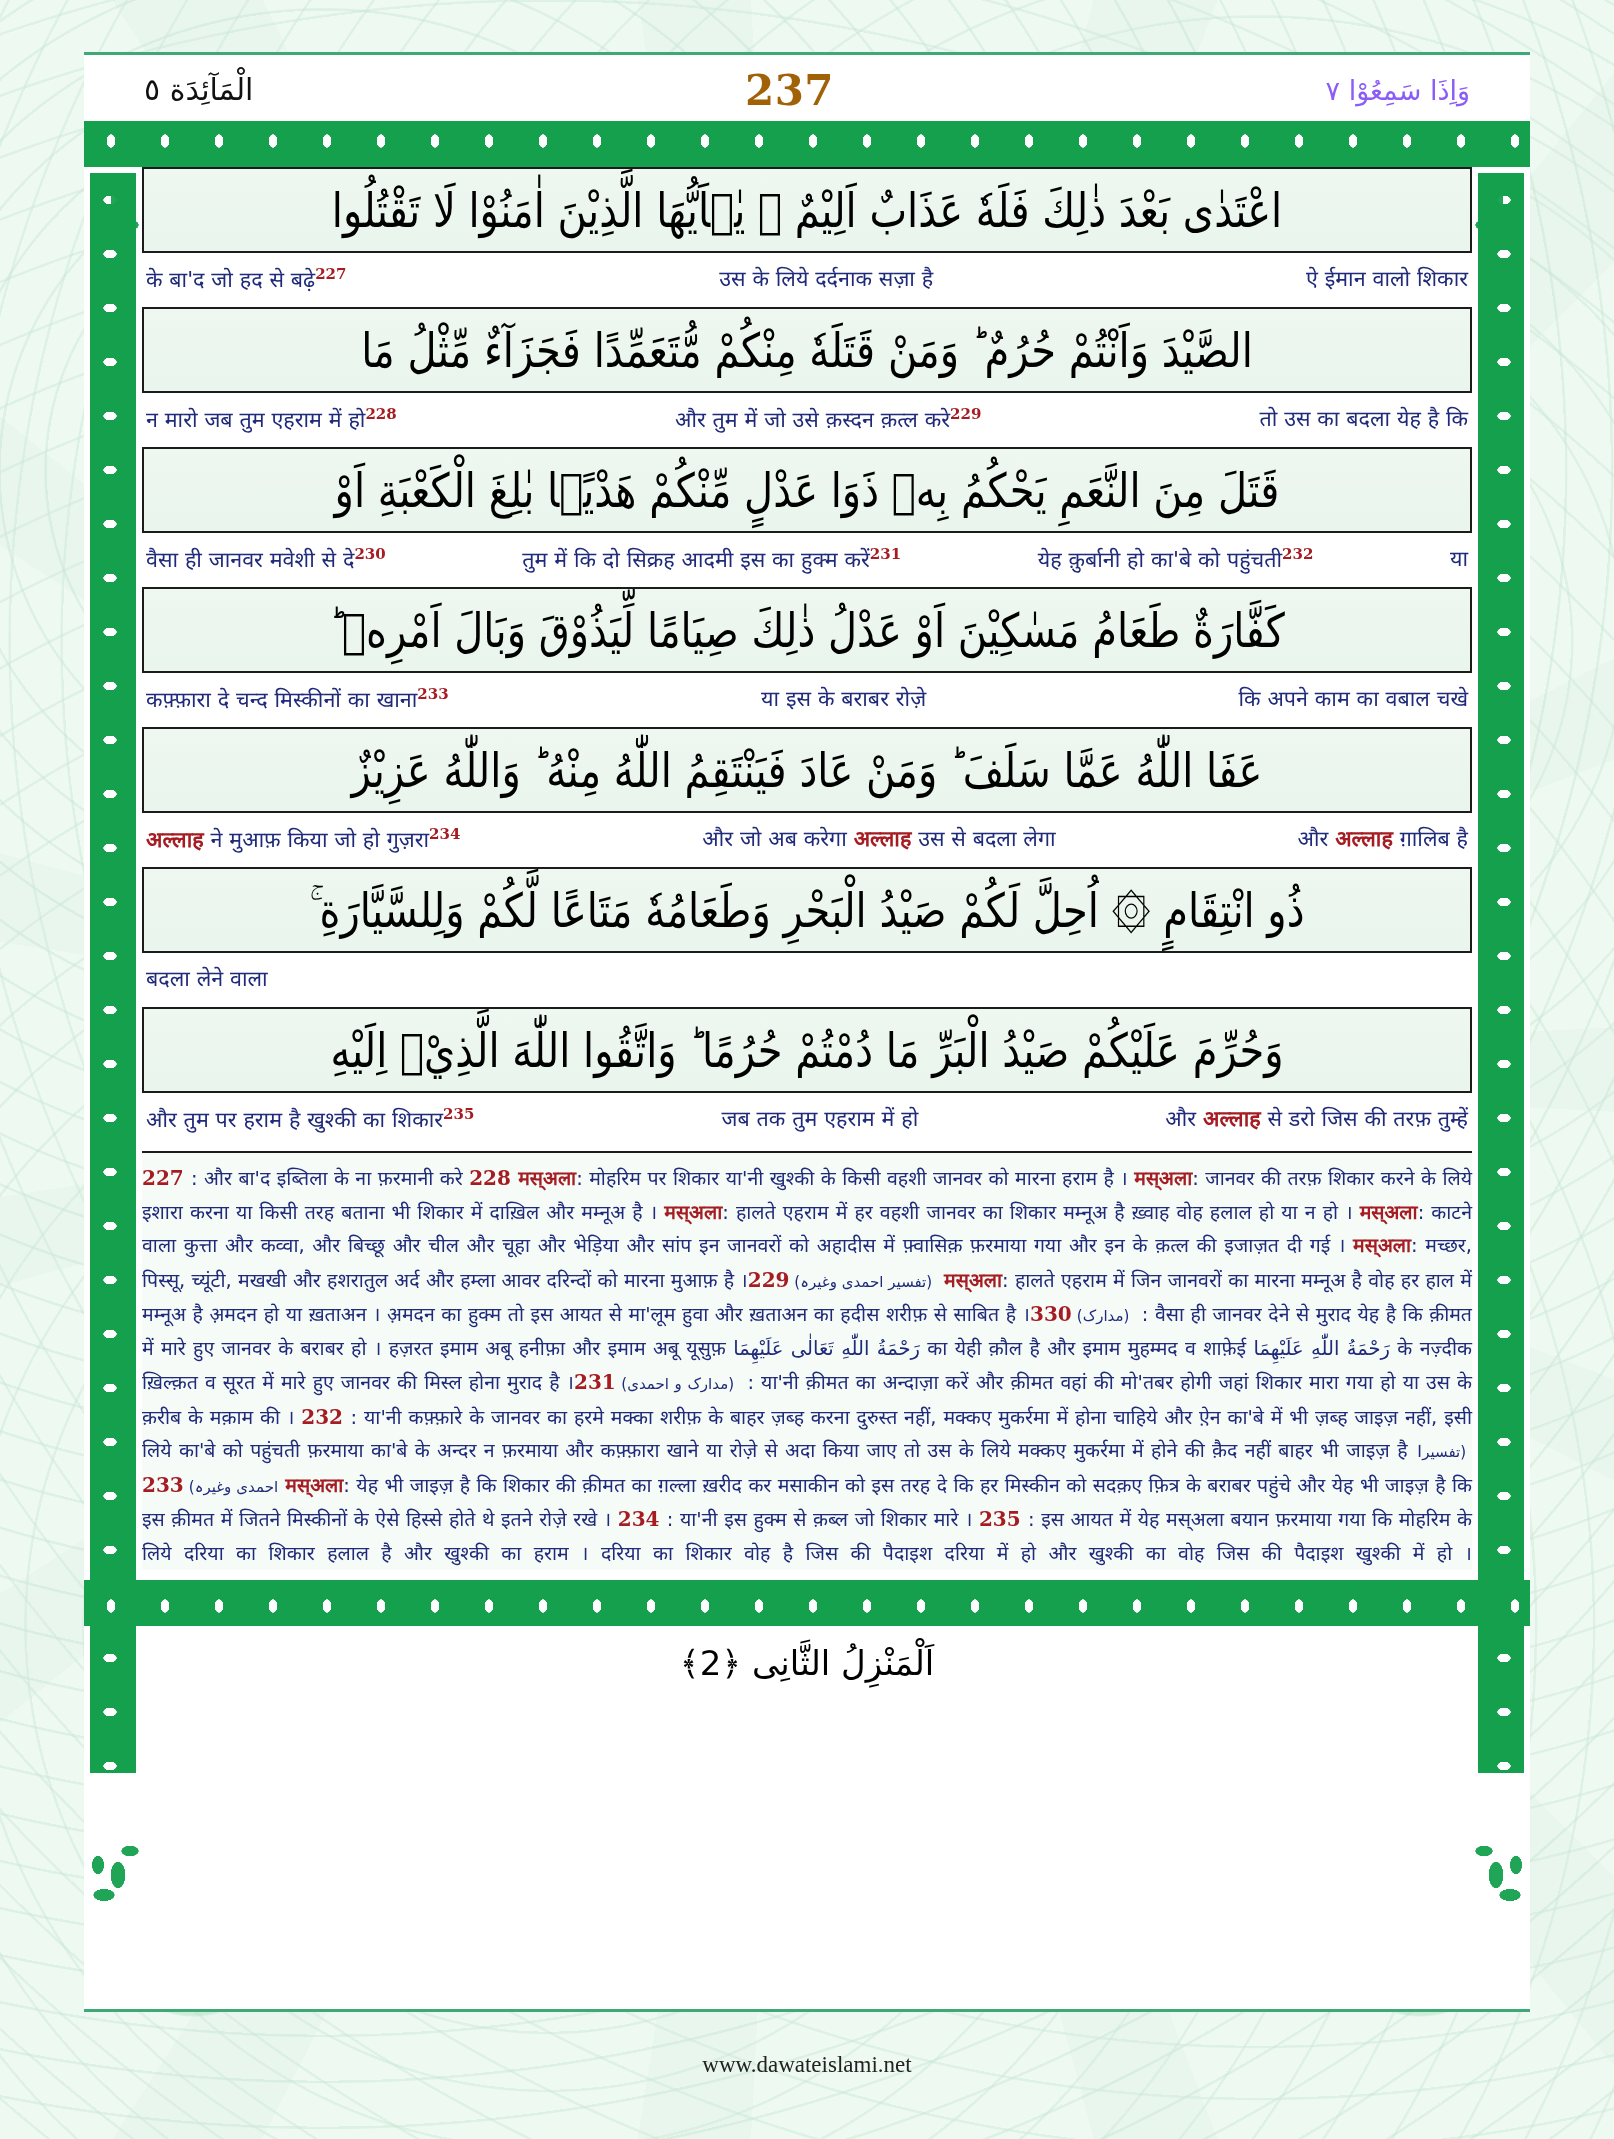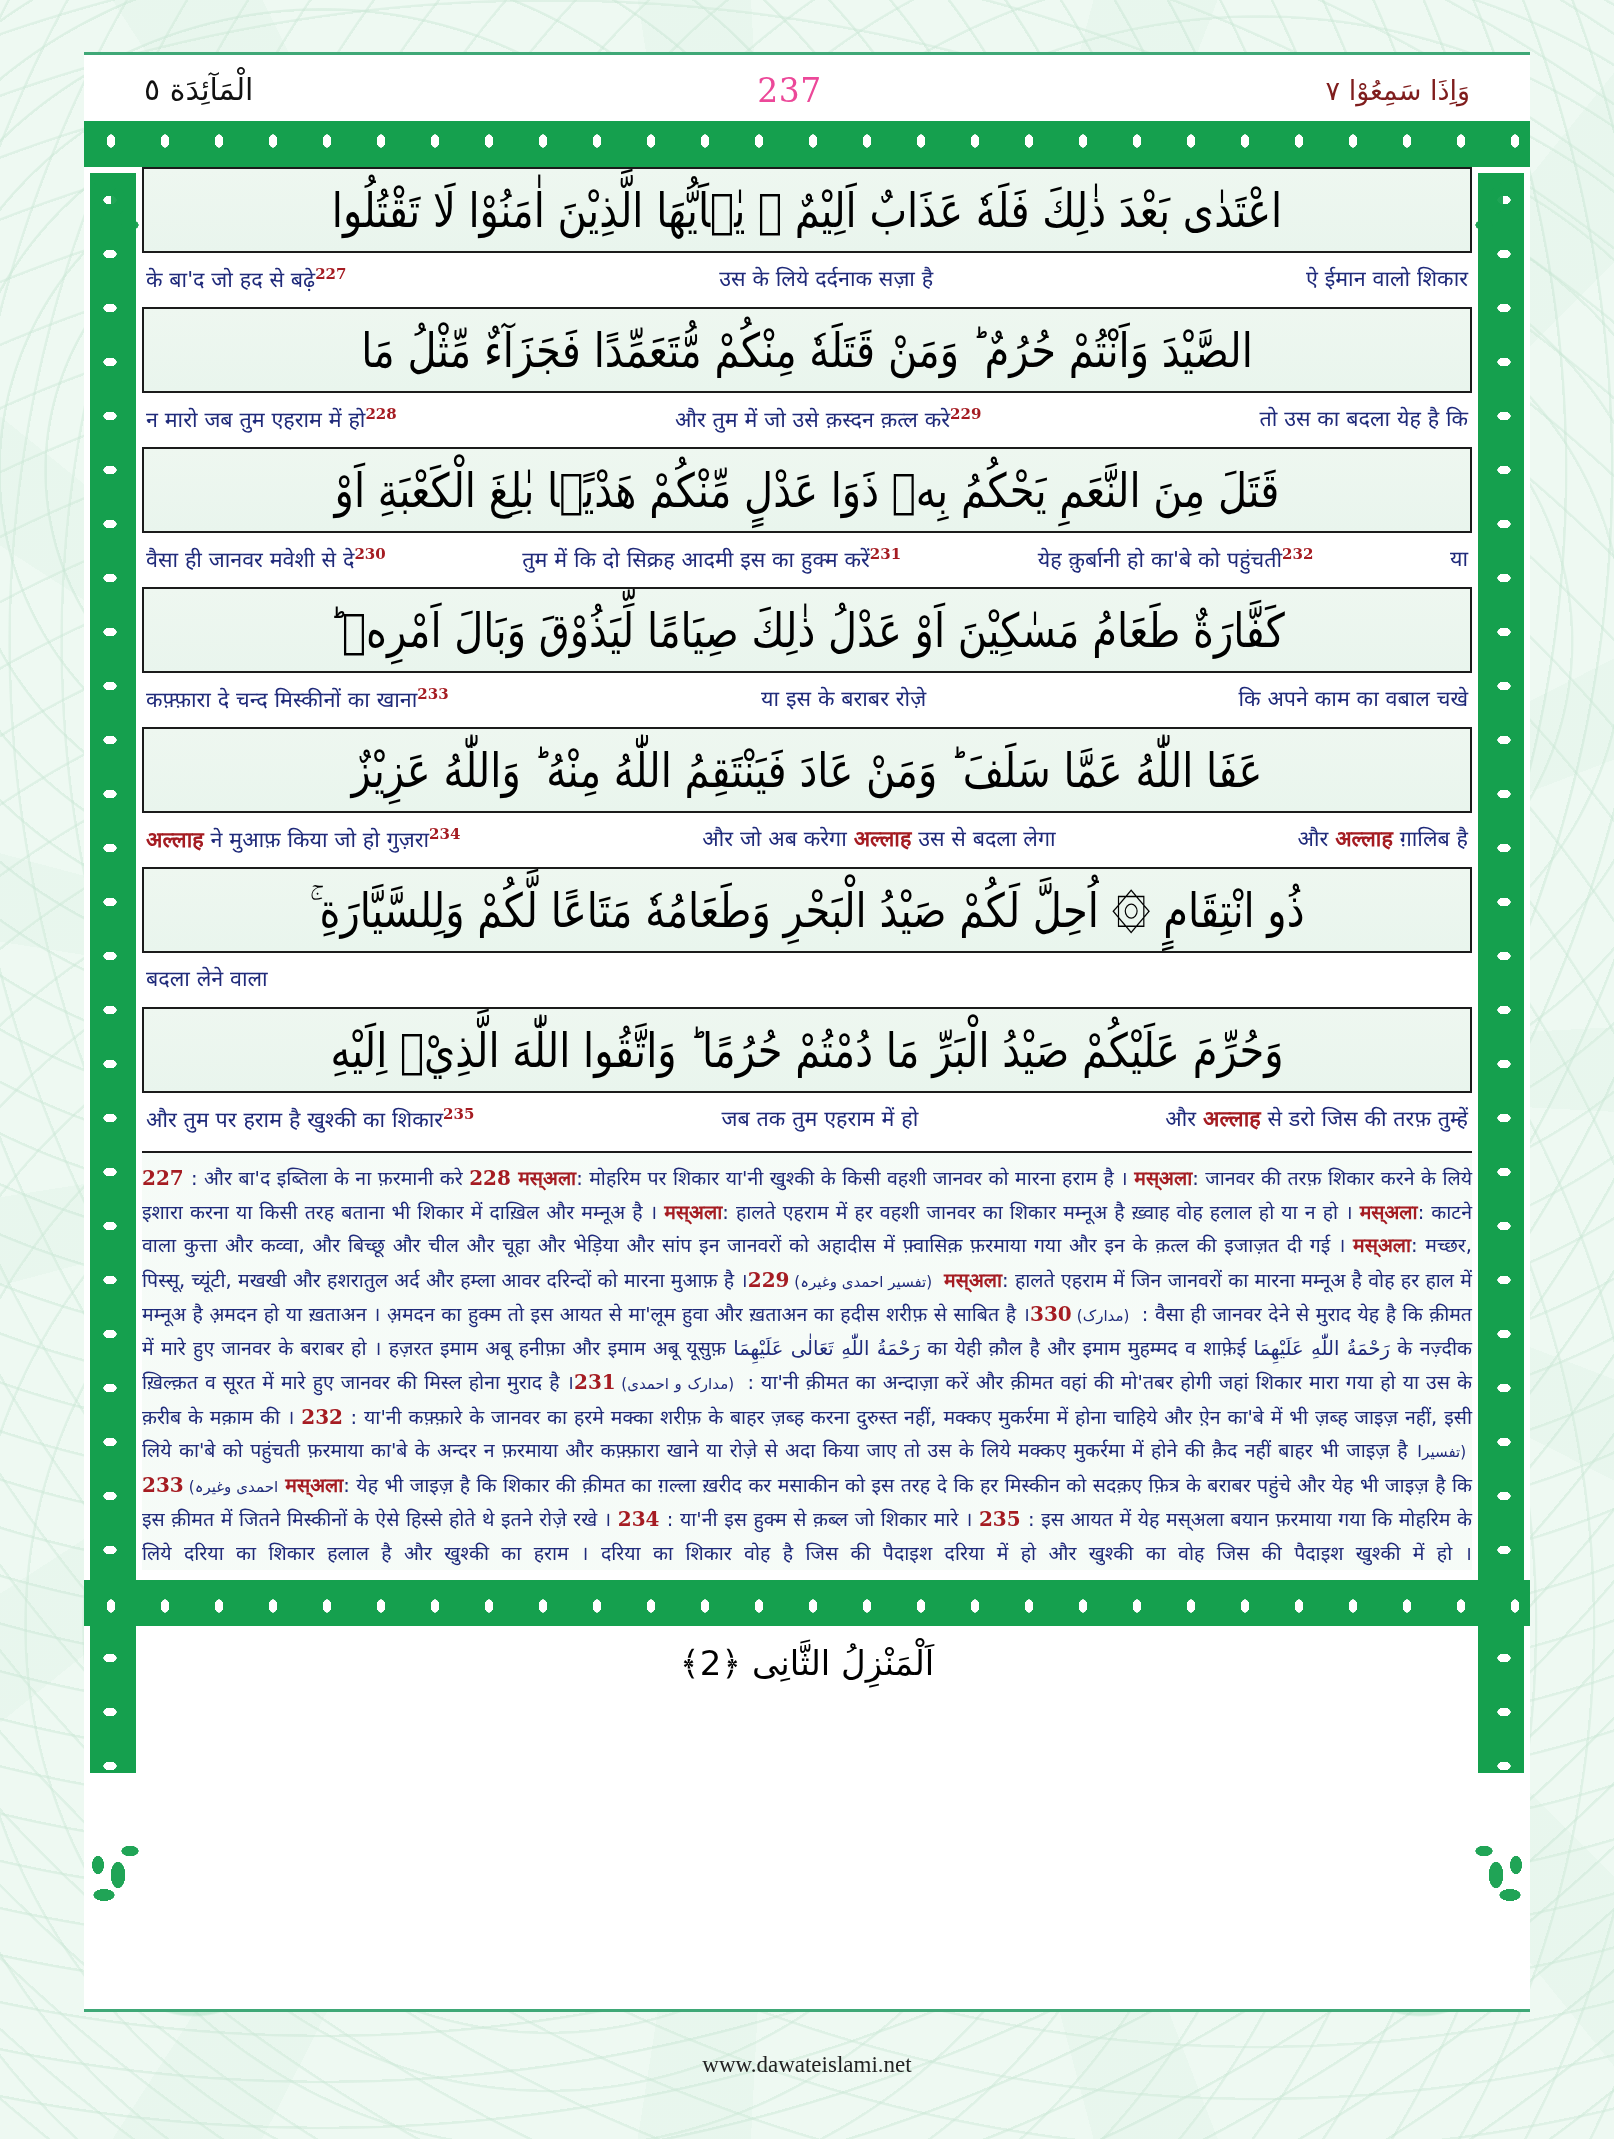"237" #page-number { color: #ec4899 -> #a16207; font-size: 33px -> 42px; font-weight: 400 -> 700 }
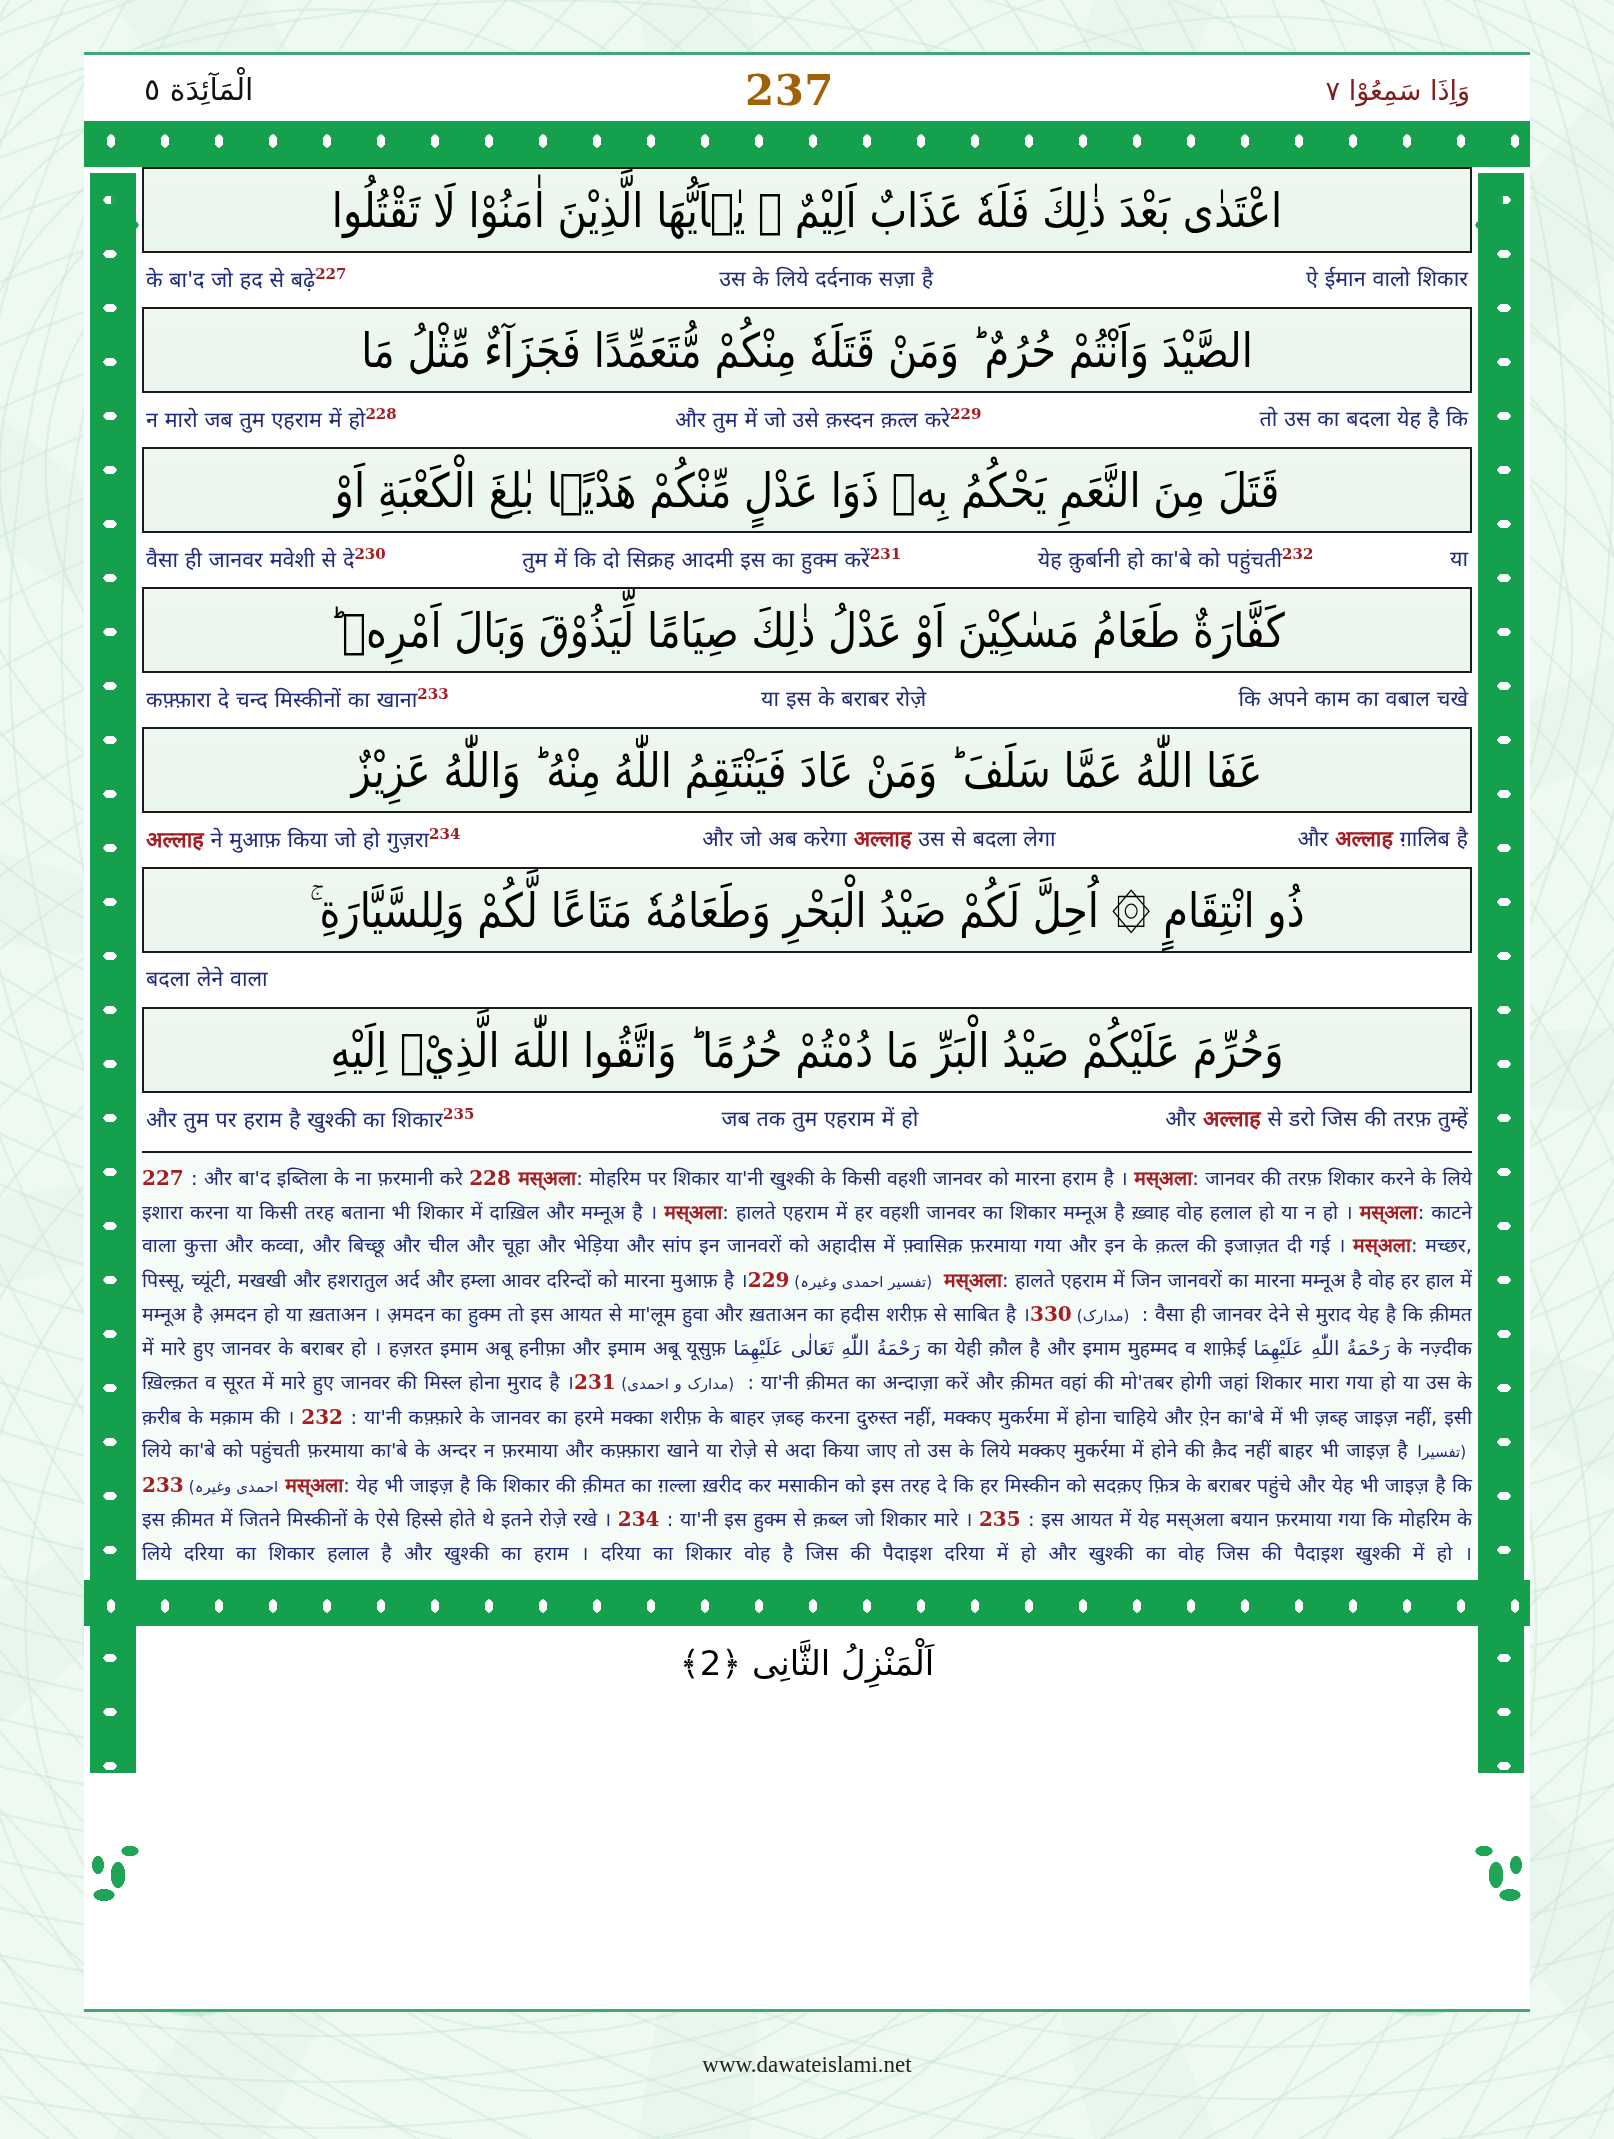"وَاِذَا سَمِعُوْا ٧" .hdr-ar.red { color: #7f1d1d -> #8b5cf6 }
